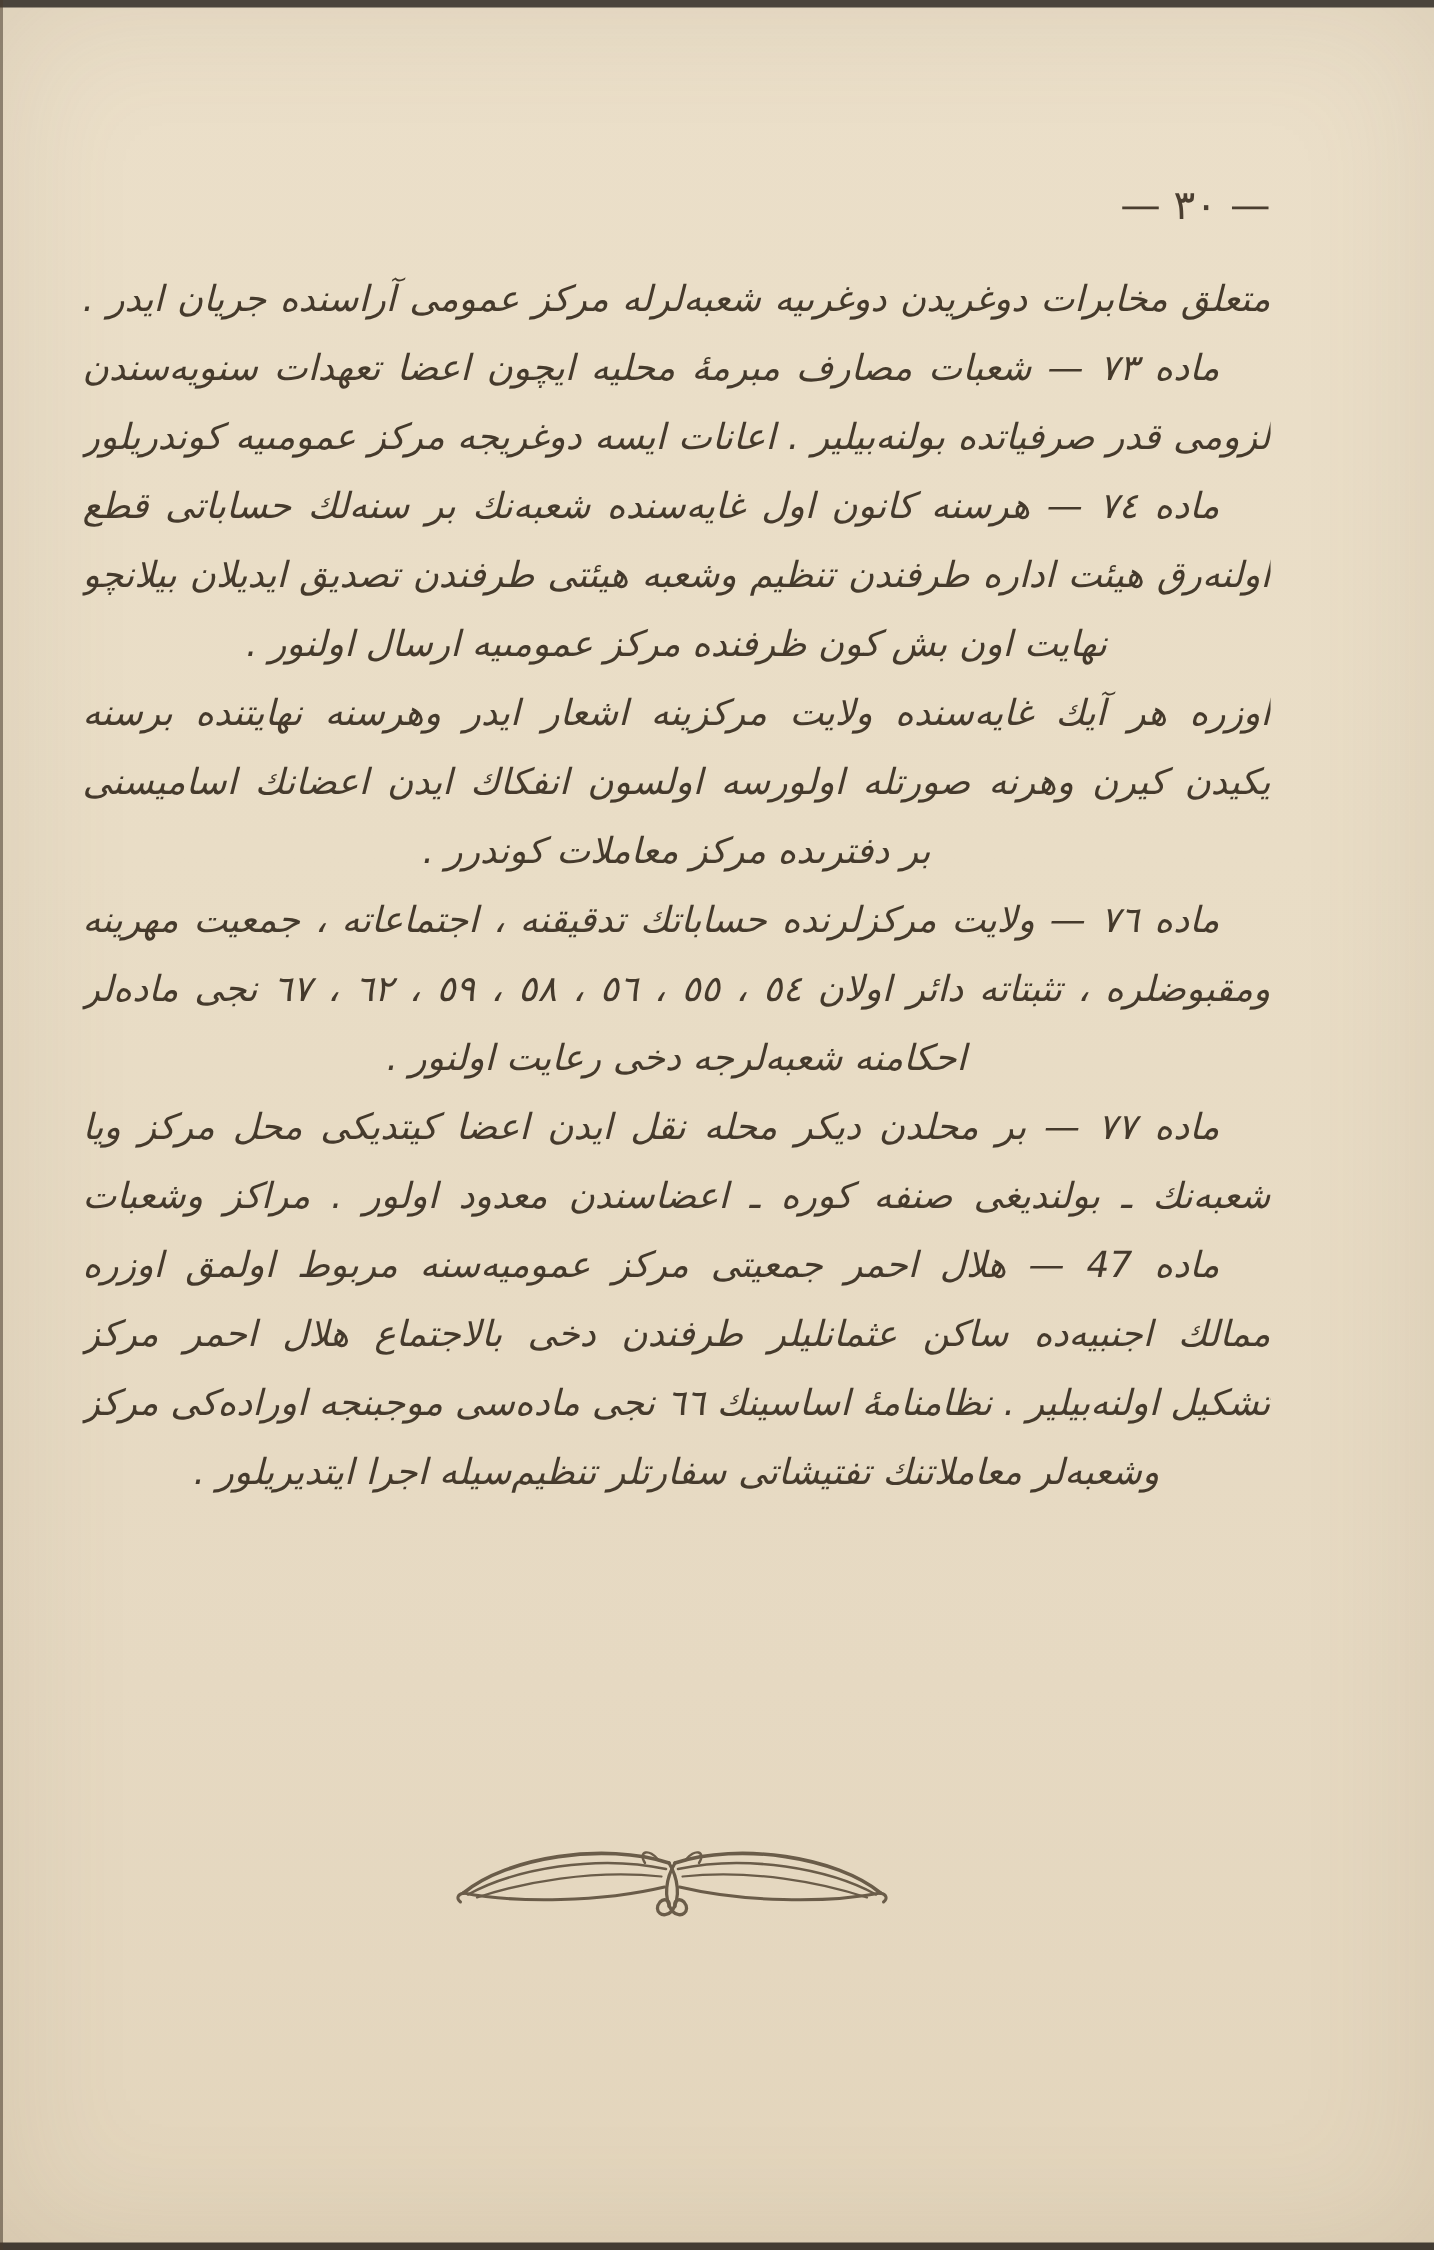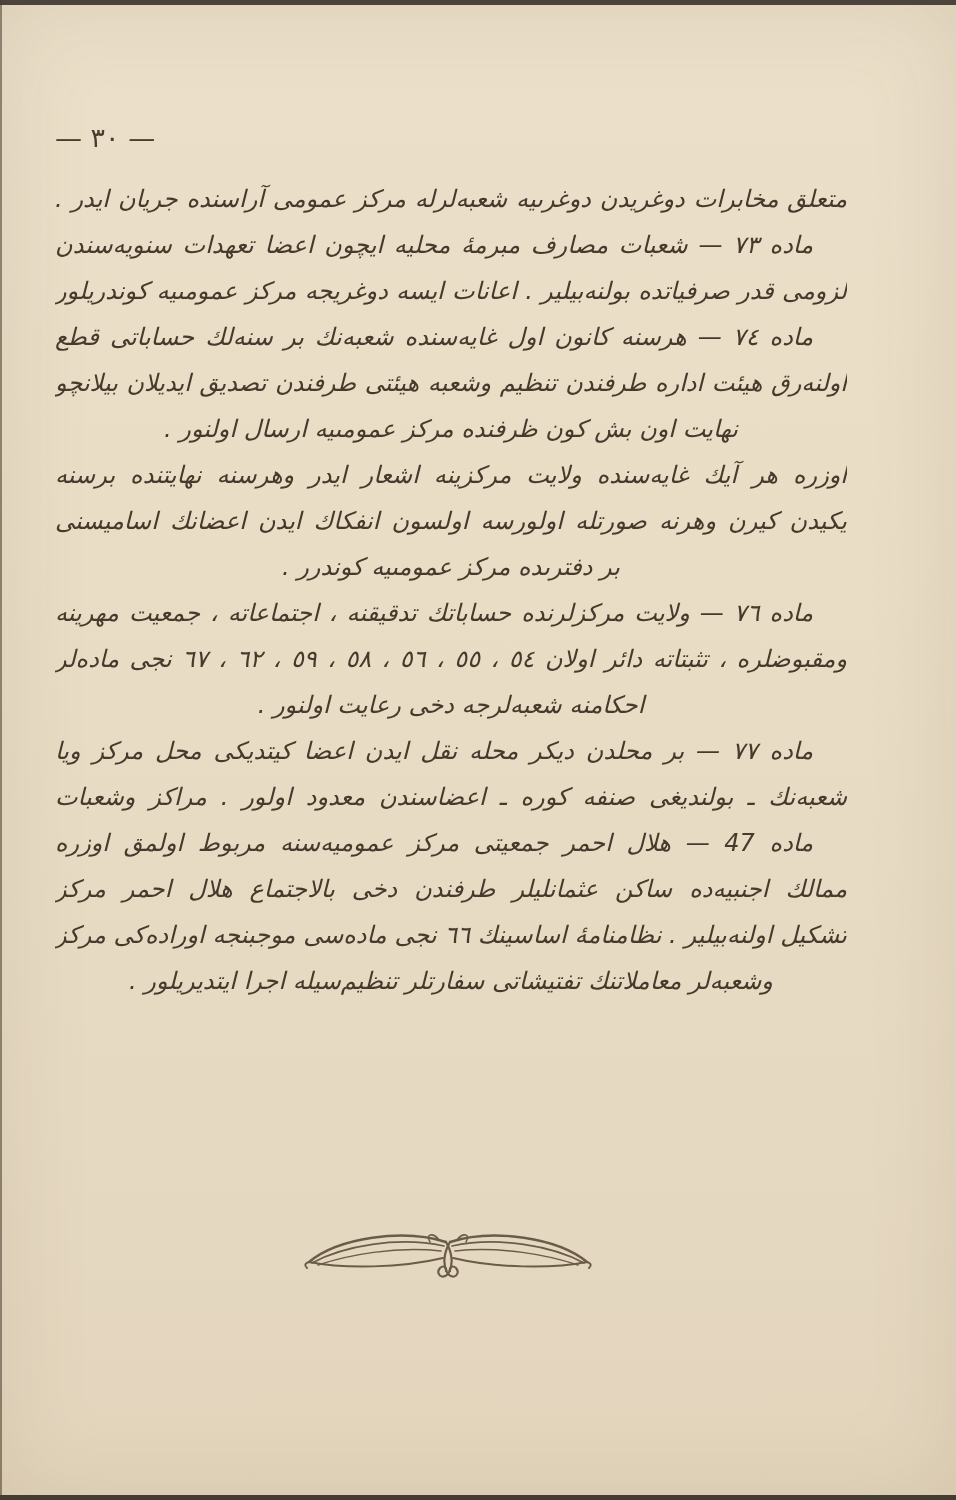"— ٣٠ —" .page-number { text-align: left -> right }
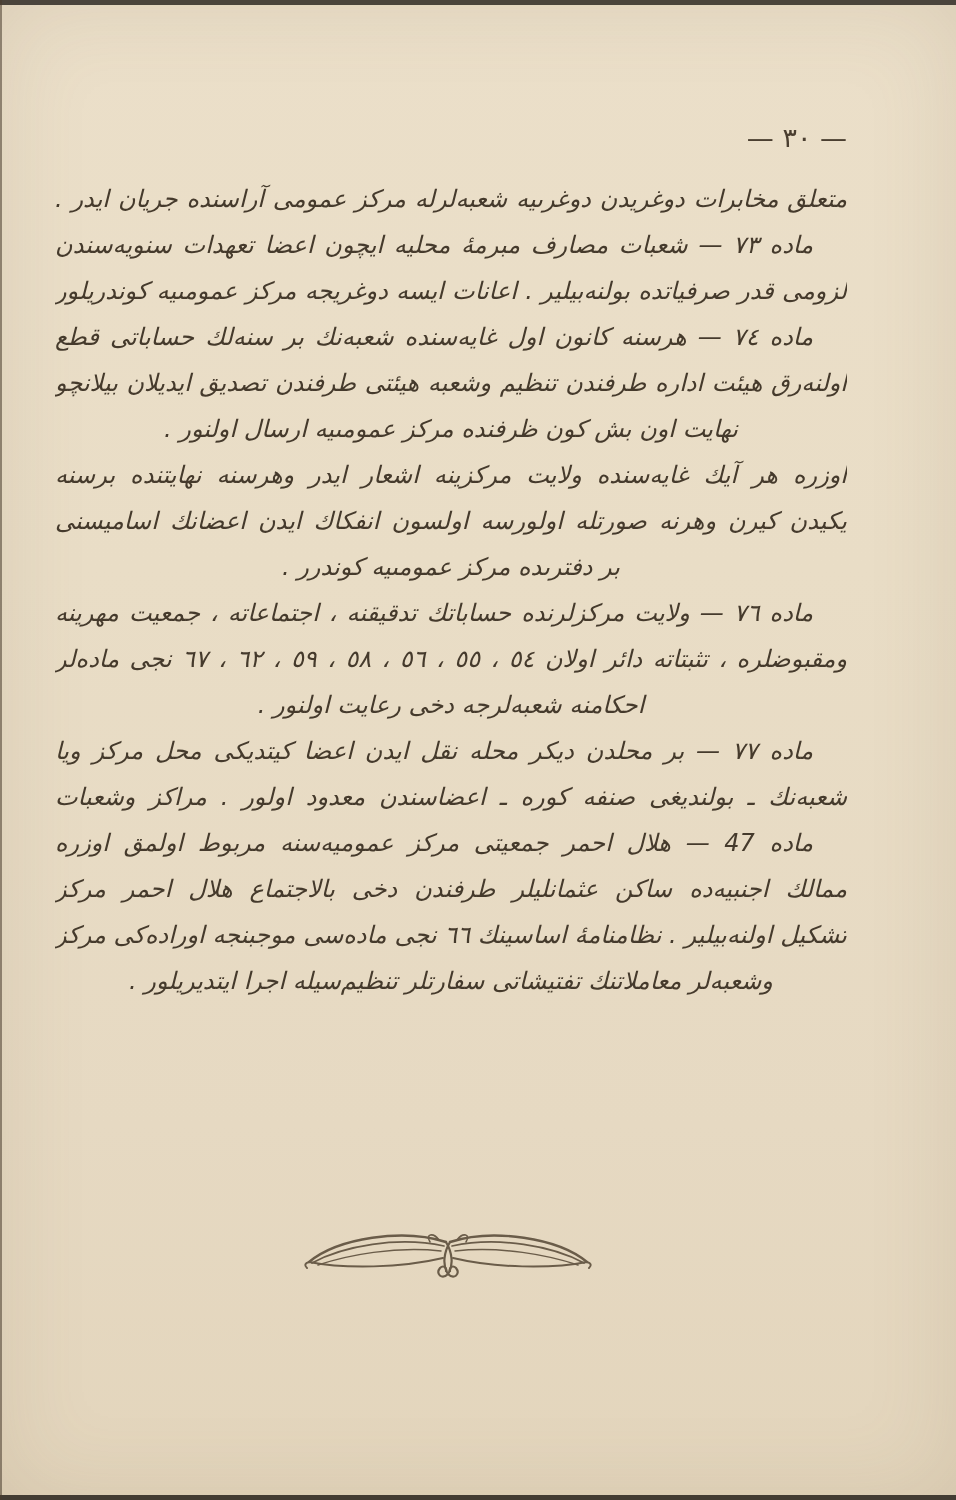"بر دفترىده مركز عمومىيه كوندرر" span { text: عمومىيه -> معاملات }
